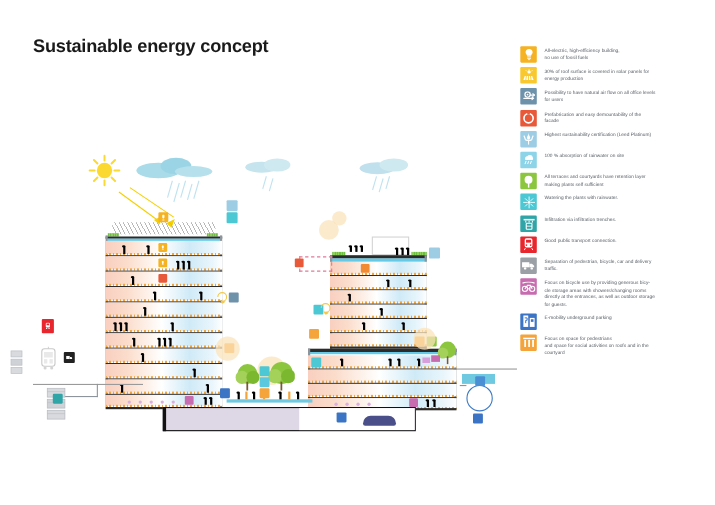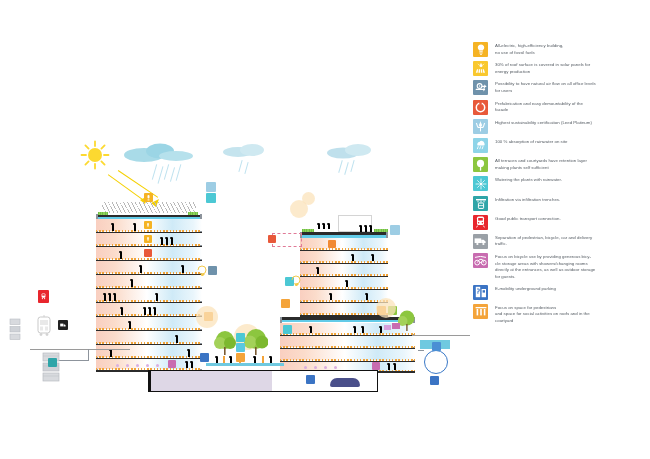"Sustainable energy concept" div { html: none -> <div>Sustainable energy concept</div> }
